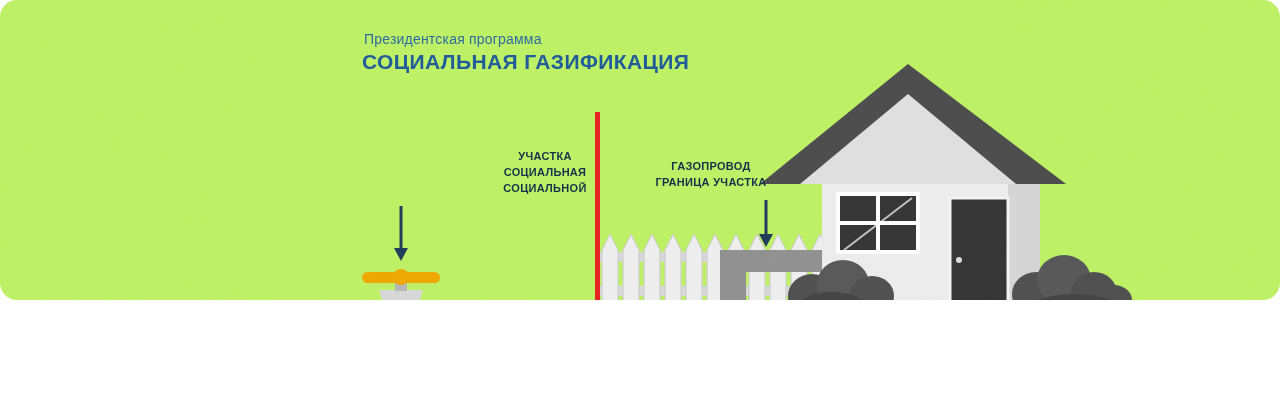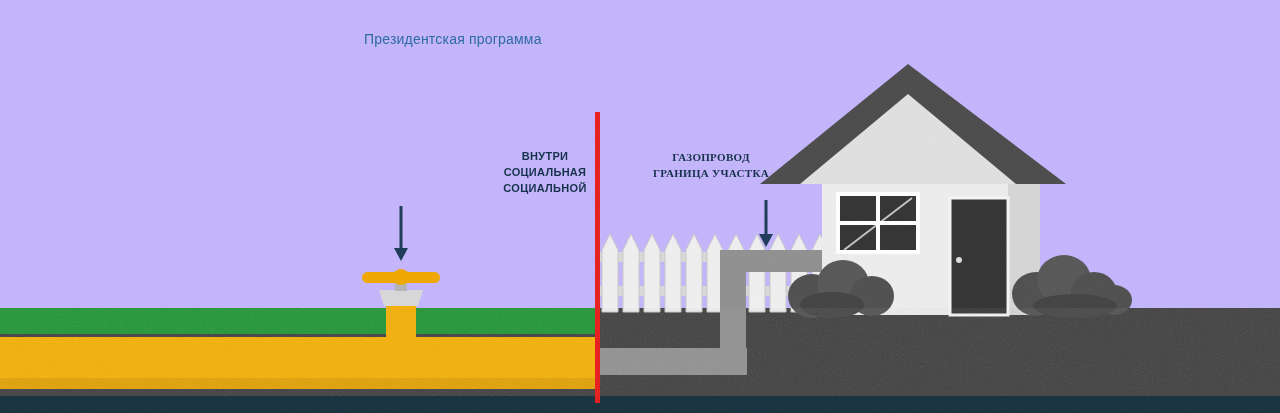"Президентская программа" .canvas { background: #c4b5fd -> #bef264; border-radius: none -> 17px; height: 413px -> 300px }
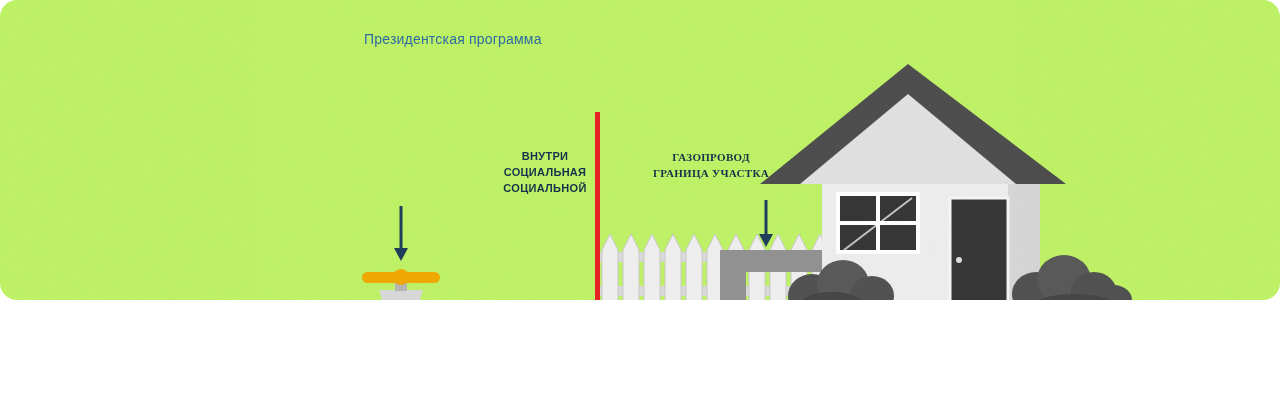"СОЦИАЛЬНАЯ ГАЗИФИКАЦИЯ" div.txt { html: none -> <div>СОЦИАЛЬНАЯ ГАЗИФИКАЦИЯ</div> }
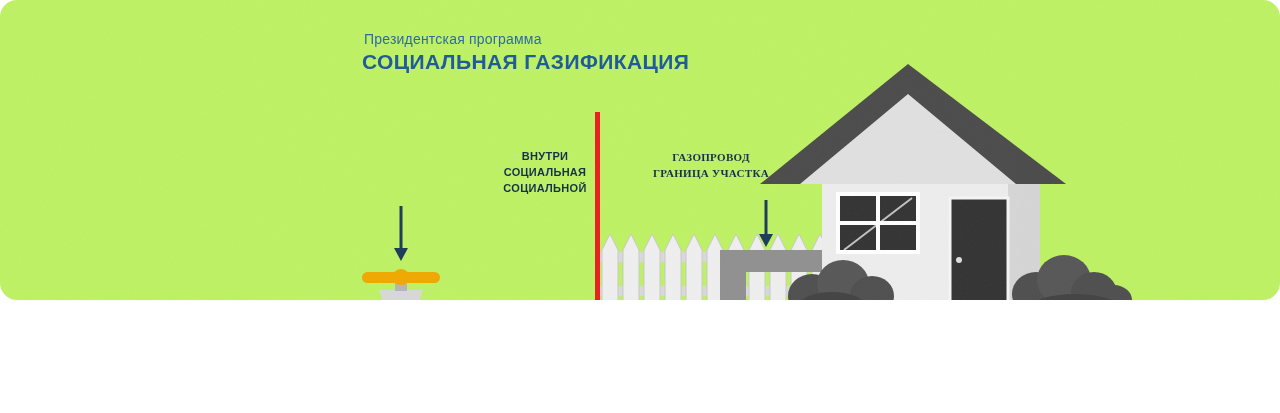"ВНУТРИ" div { text: ВНУТРИ -> УЧАСТКА }
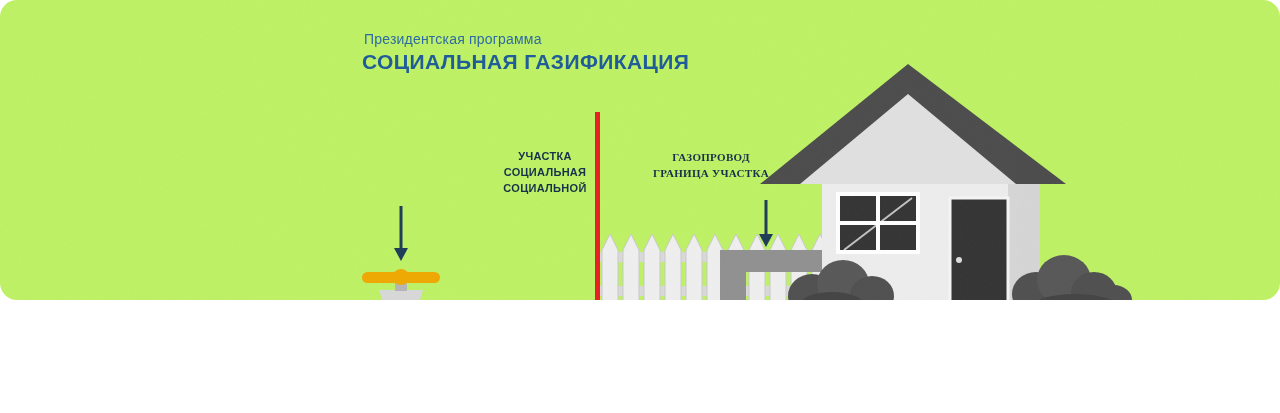"ГАЗОПРОВОД" .label-plot { font-family: Liberation Serif, serif -> none; top: 149px -> 158px }
